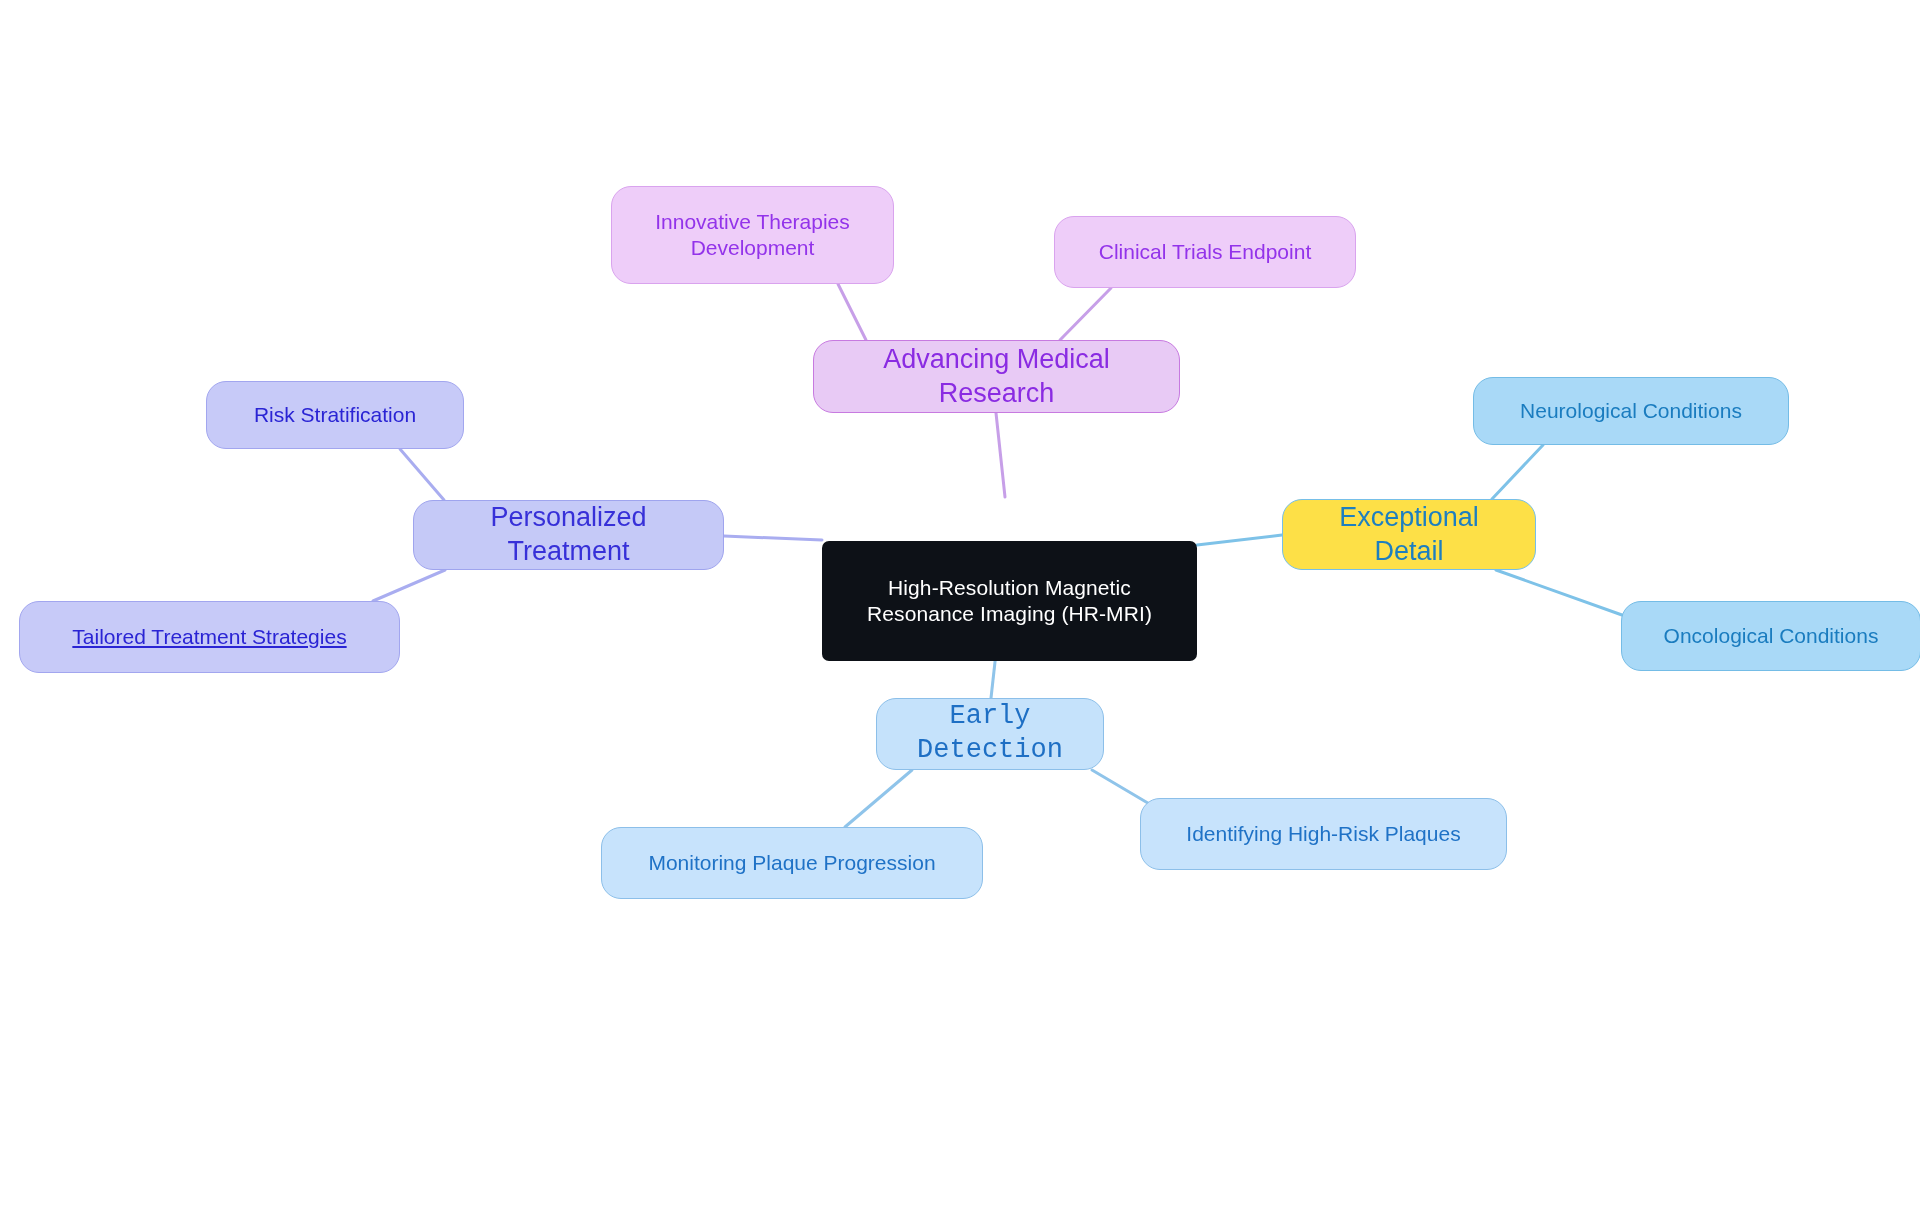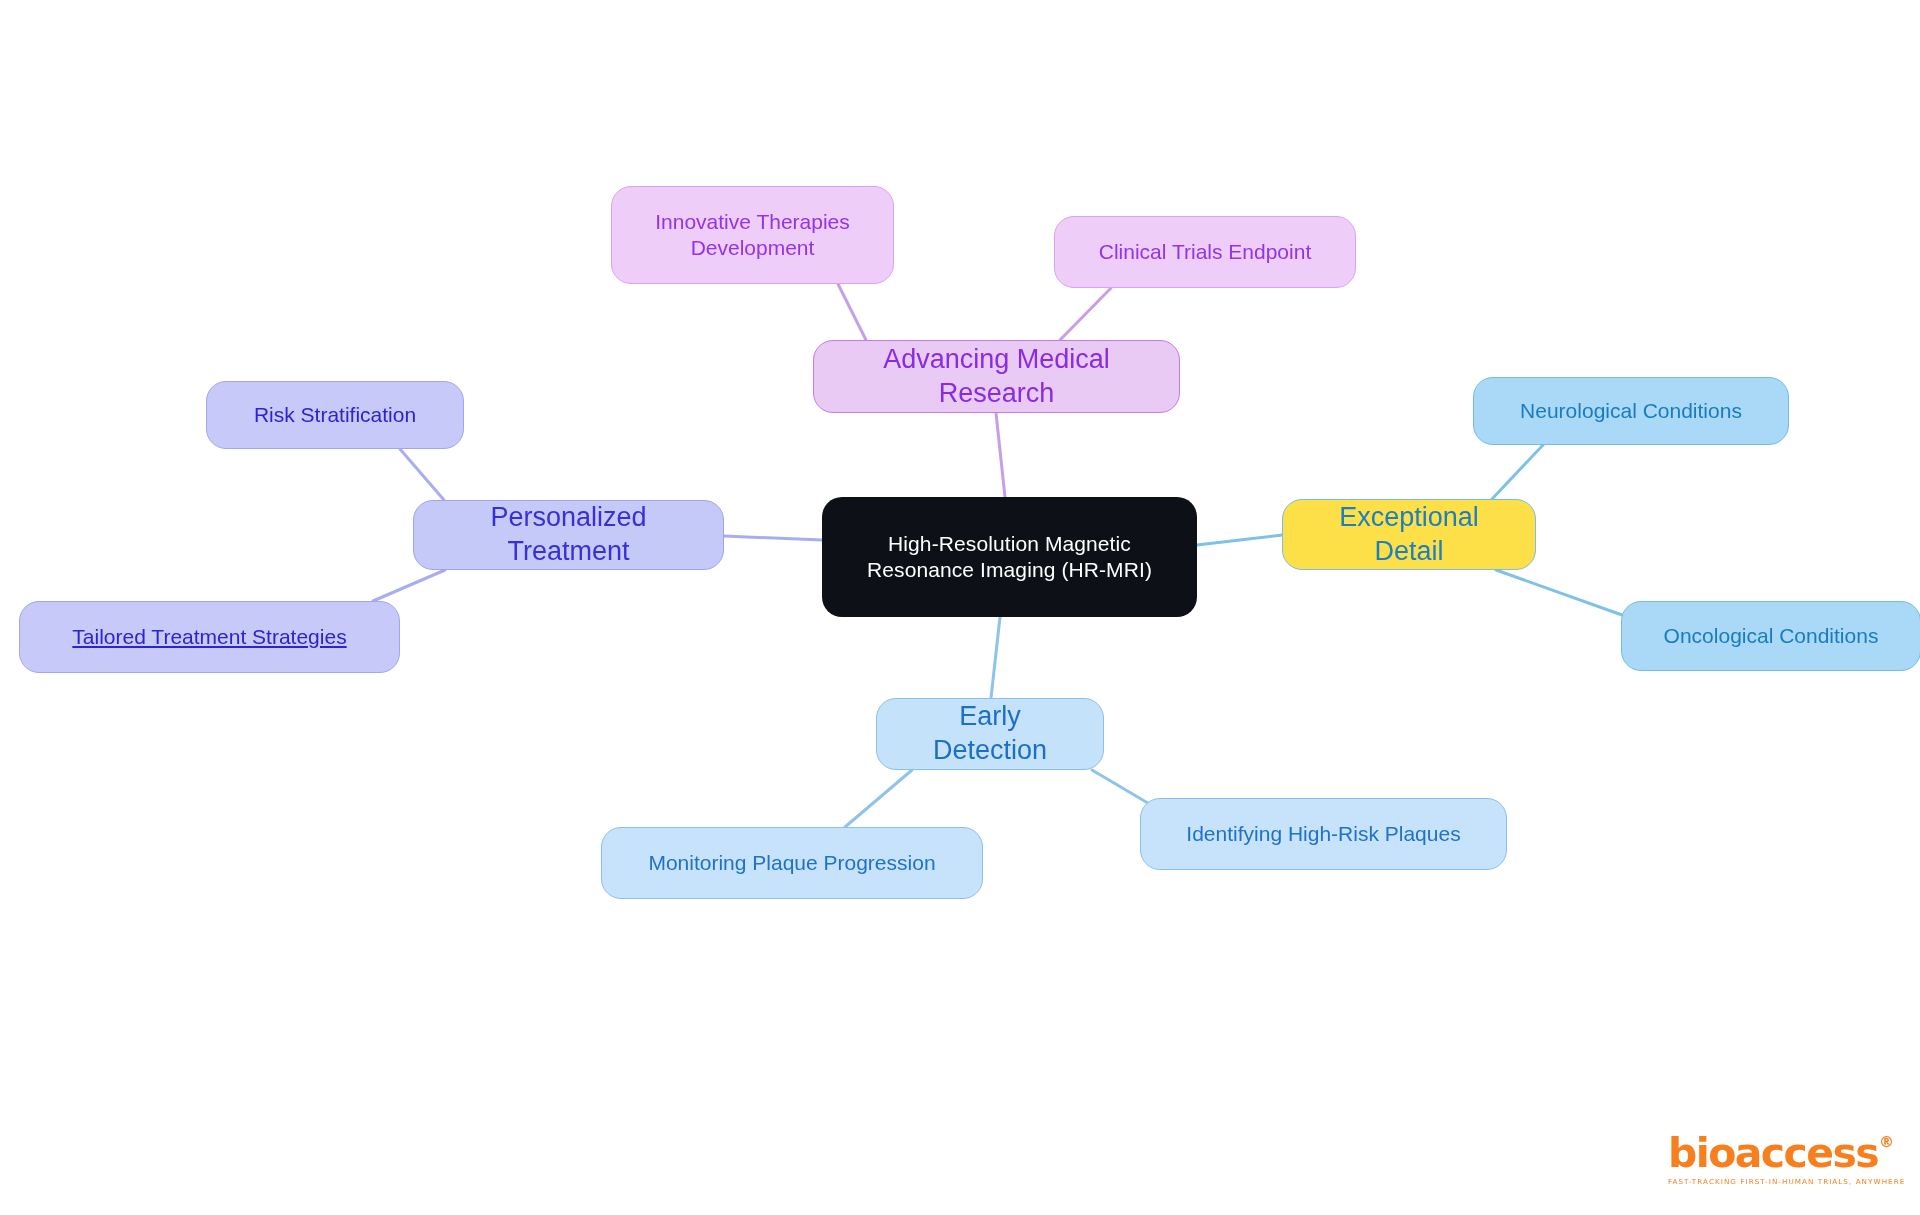"High-Resolution Magnetic" .node.root { border-radius: 20px -> 7px; margin-top: none -> 44px }
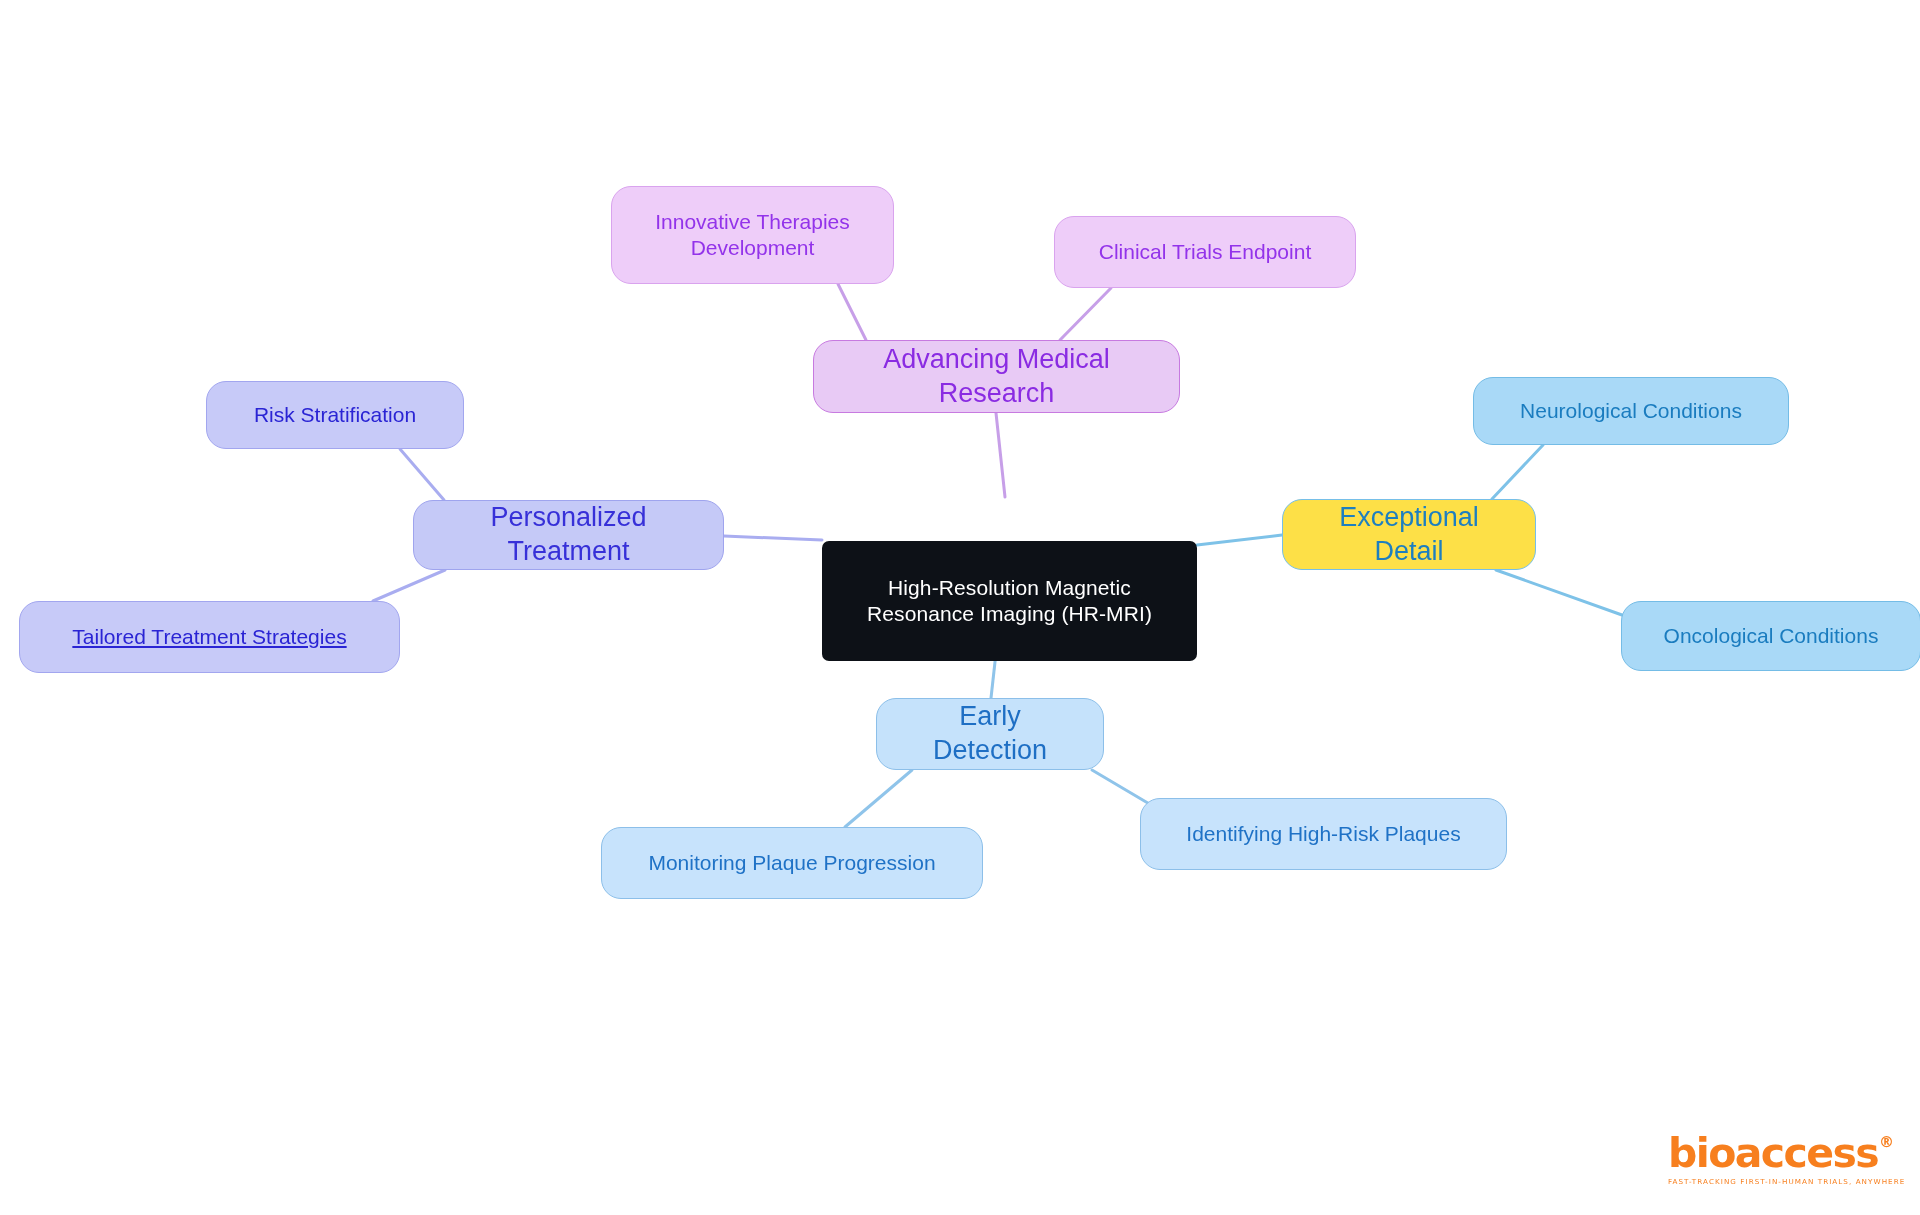"Early Detection" div.node { font-family: none -> Liberation Mono, monospace }
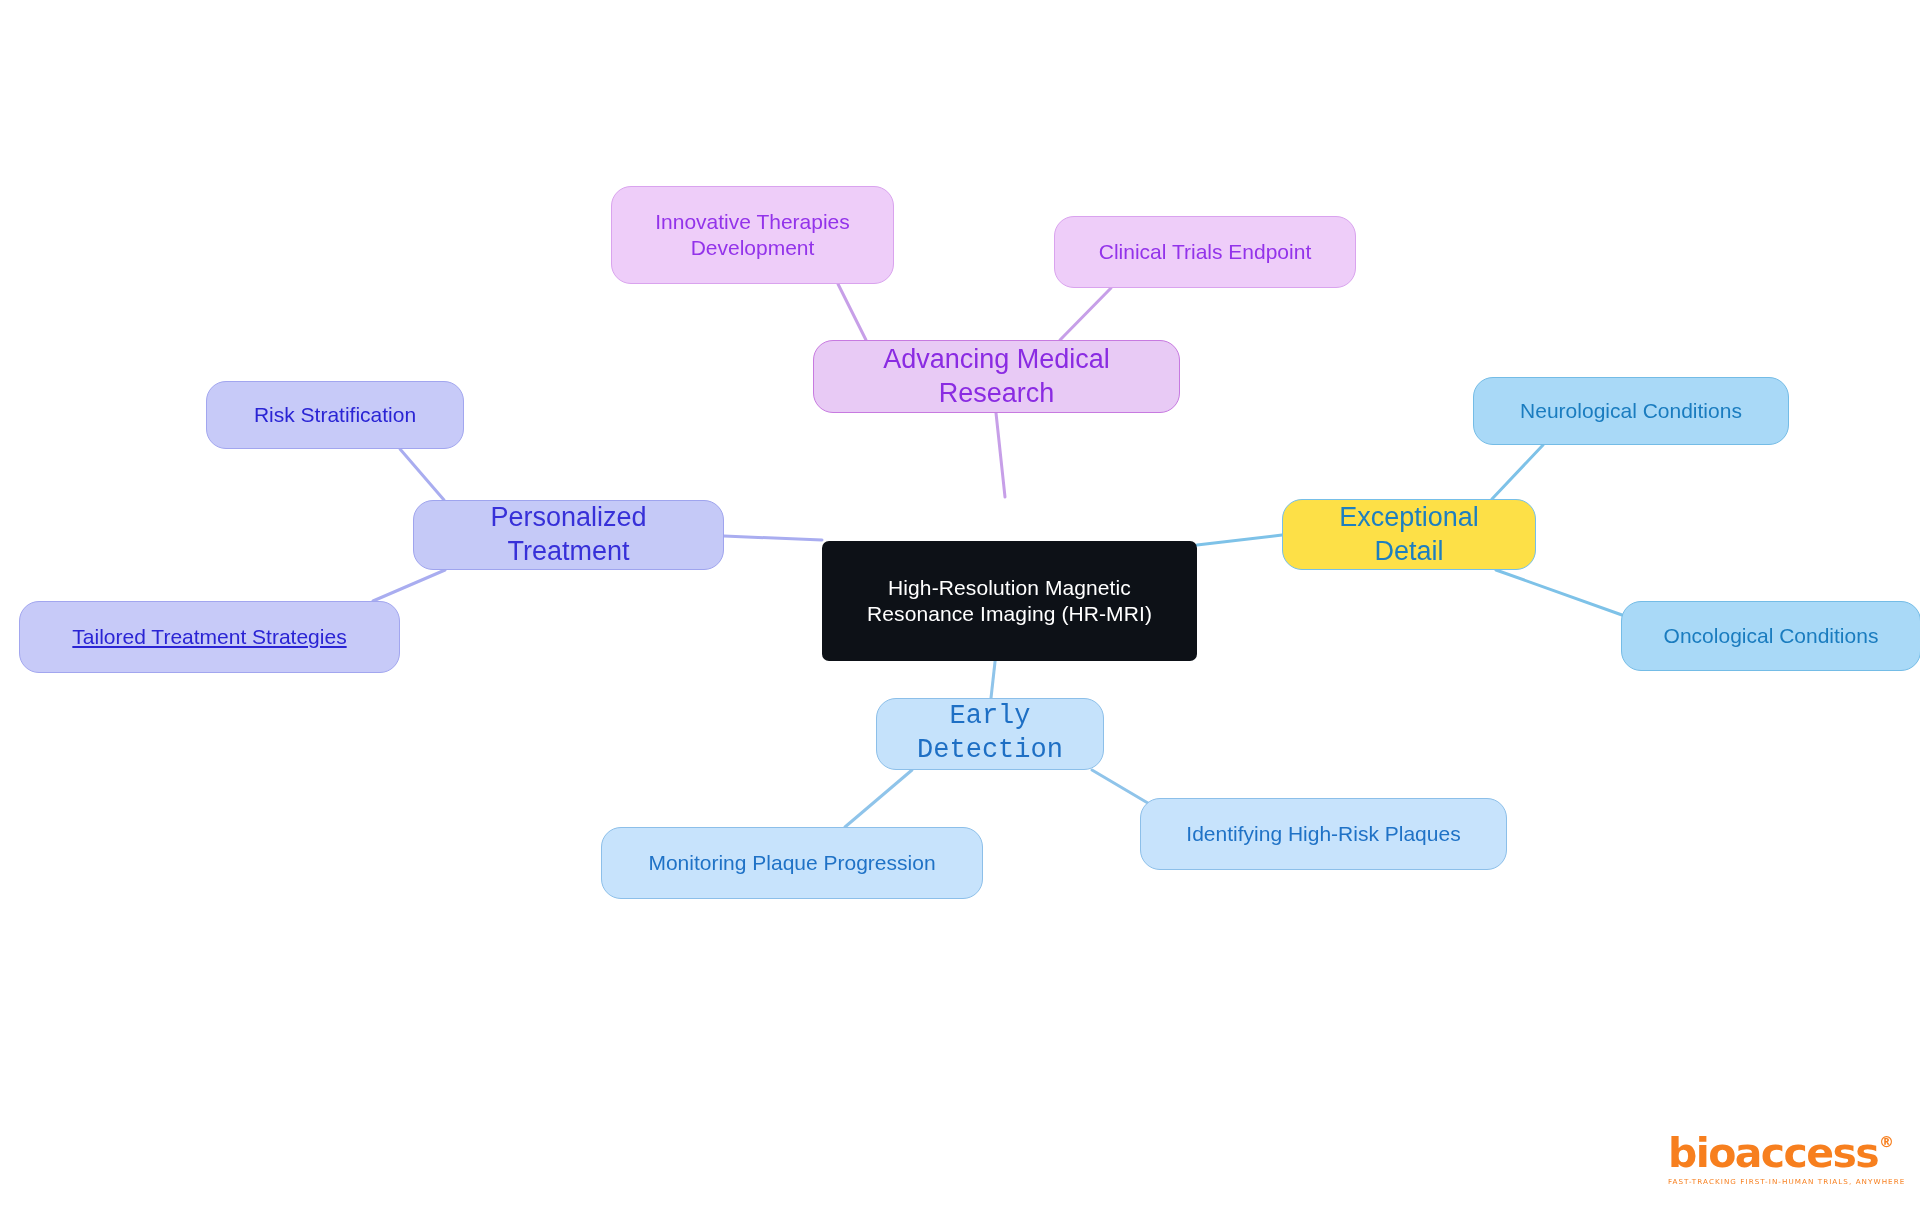"bioaccess®" div { html: <div> <div><span>bioaccess</span><span>®</span></div> <div>FAST-TRACKING FIRST-IN-HUMAN TRIALS, ANYWHERE</div> </div> -> none }
